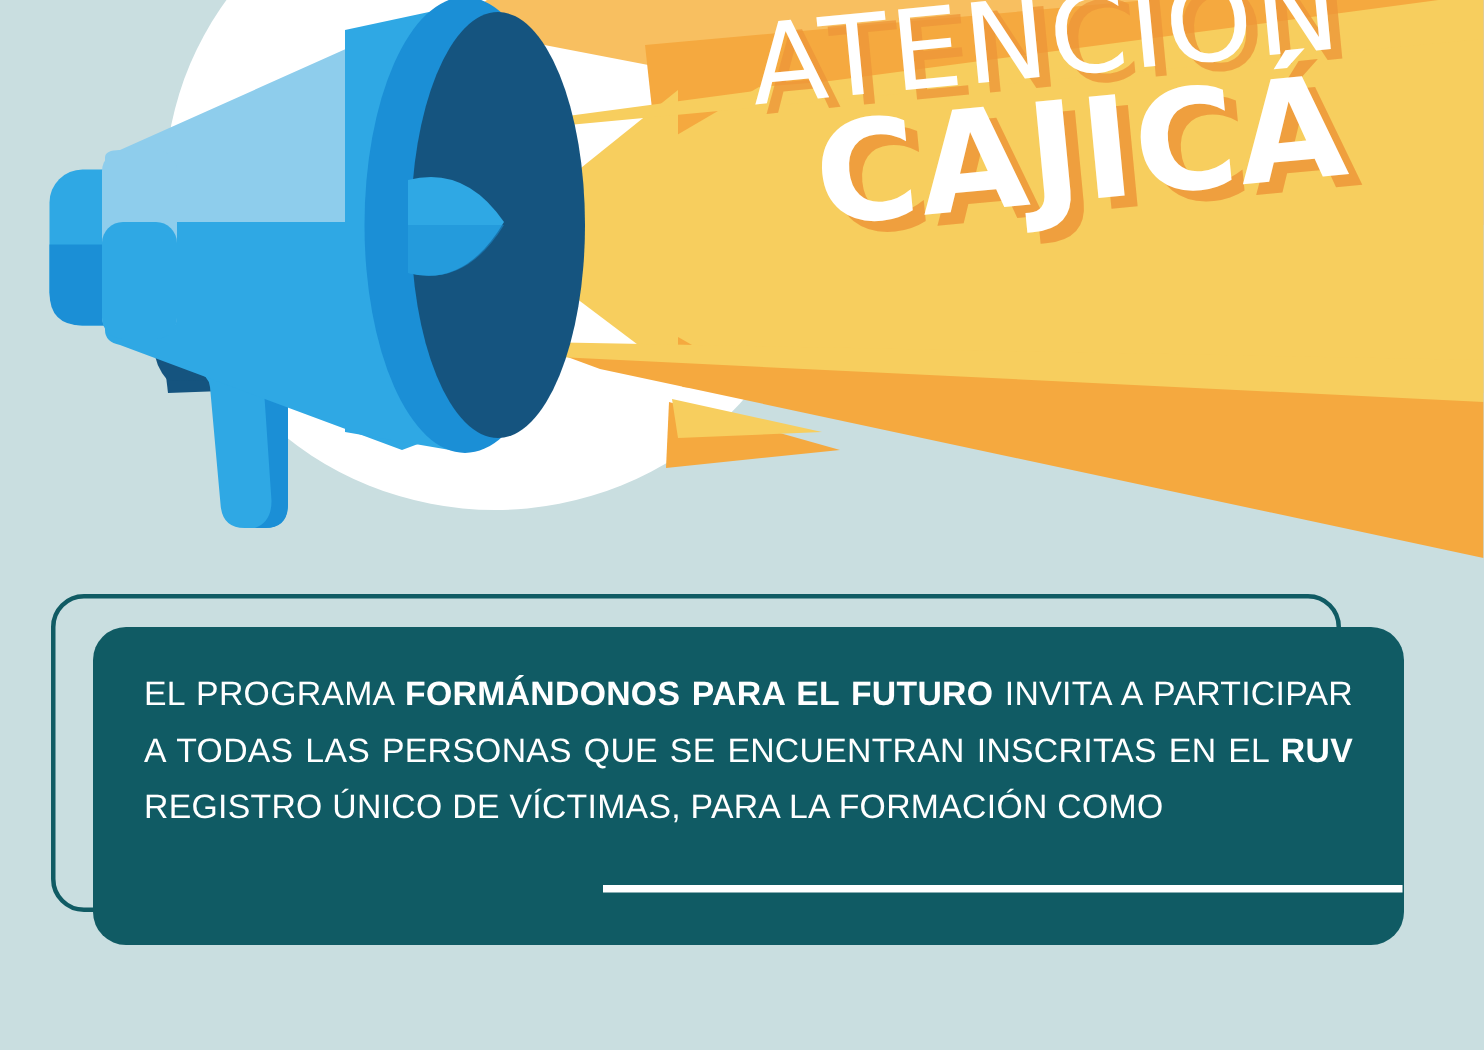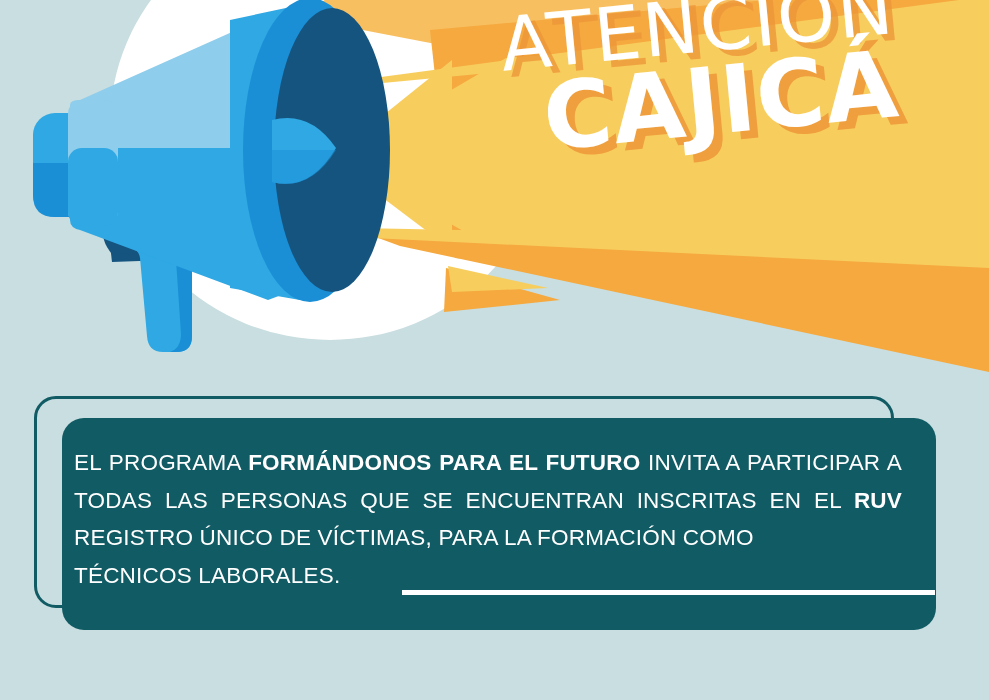"EL PROGRAMA FORMÁNDONOS PARA EL" #callout-panel { padding: 26px 34px 0 12px -> 26px 34px 0 34px }
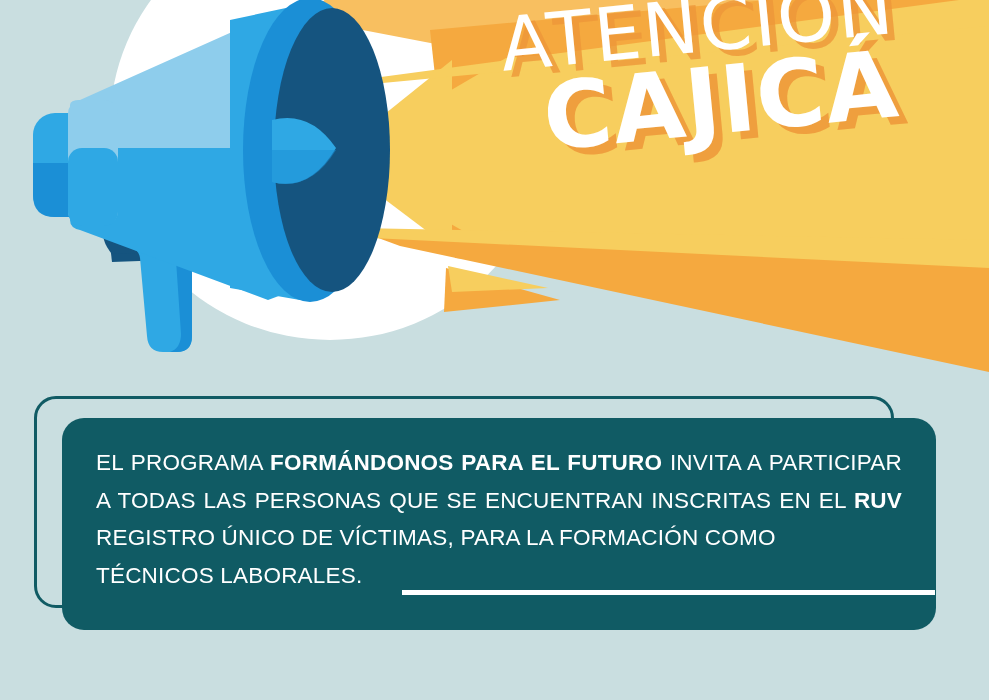"TÉCNICOS LABORALES." span.lastline { html: <span>TÉCNICOS LABORALES.</span> -> none }
